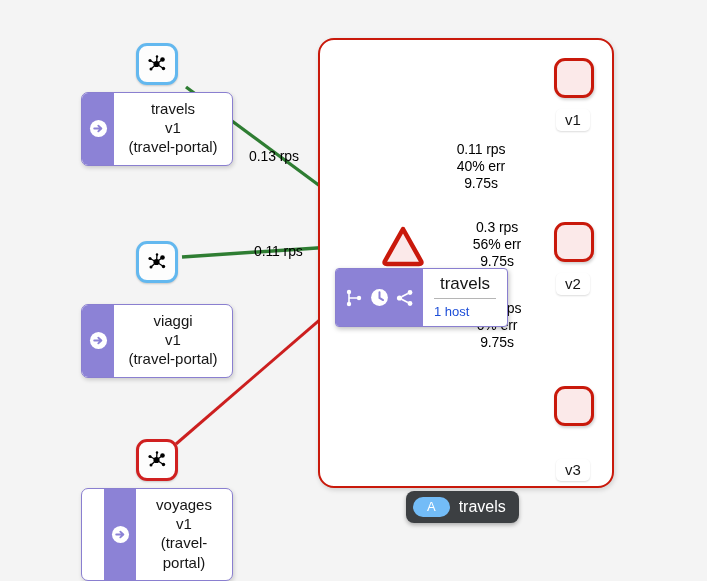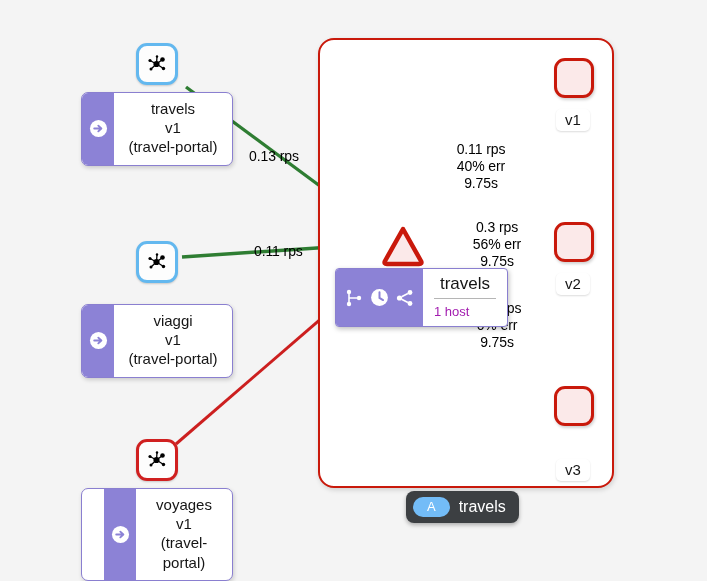"1 host" #hover-sub { color: #a21caf -> #1d4ed8 }
